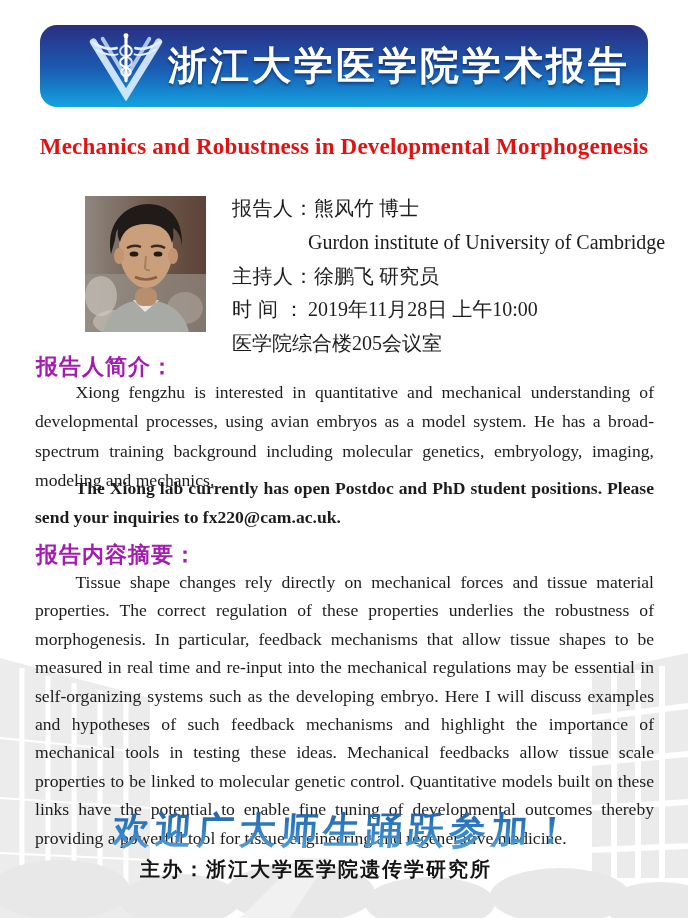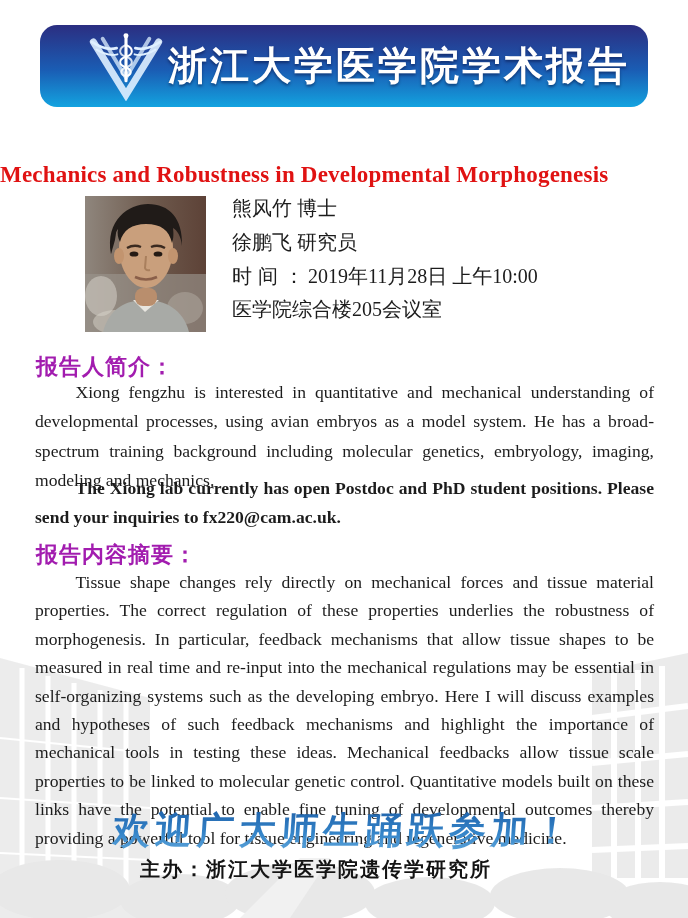"Mechanics and Robustness in" .lecture-title { margin-top: 28px -> none; text-align: none -> center }
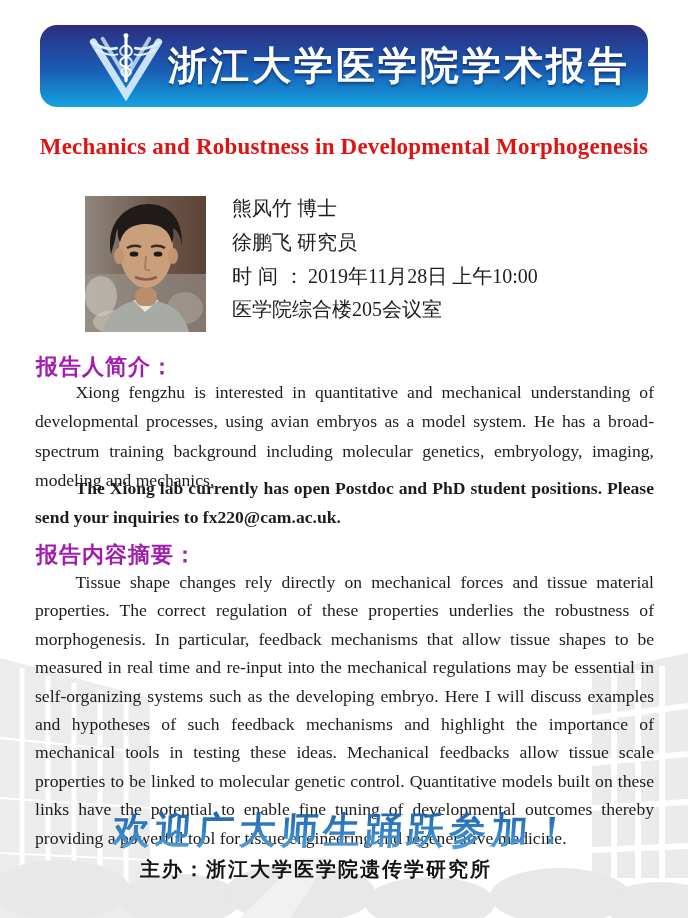"报告人：" span.lbl { html: none -> <span>报告人：</span> }
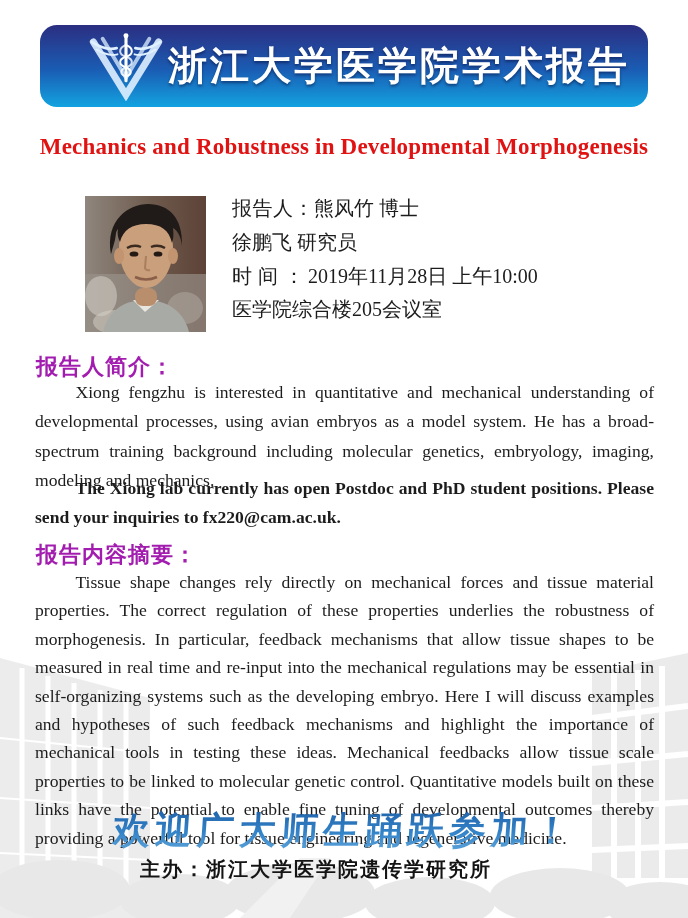"Gurdon institute of University of" span.val { html: none -> <span>Gurdon institute of University of Cambridge</span> }
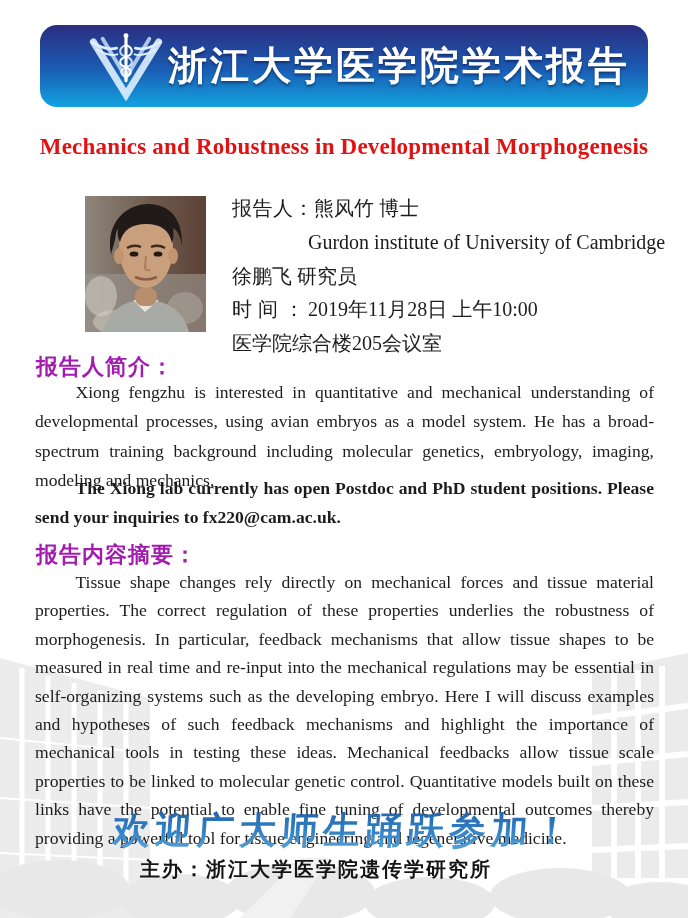"主持人：" span.lbl { html: none -> <span>主持人：</span> }
